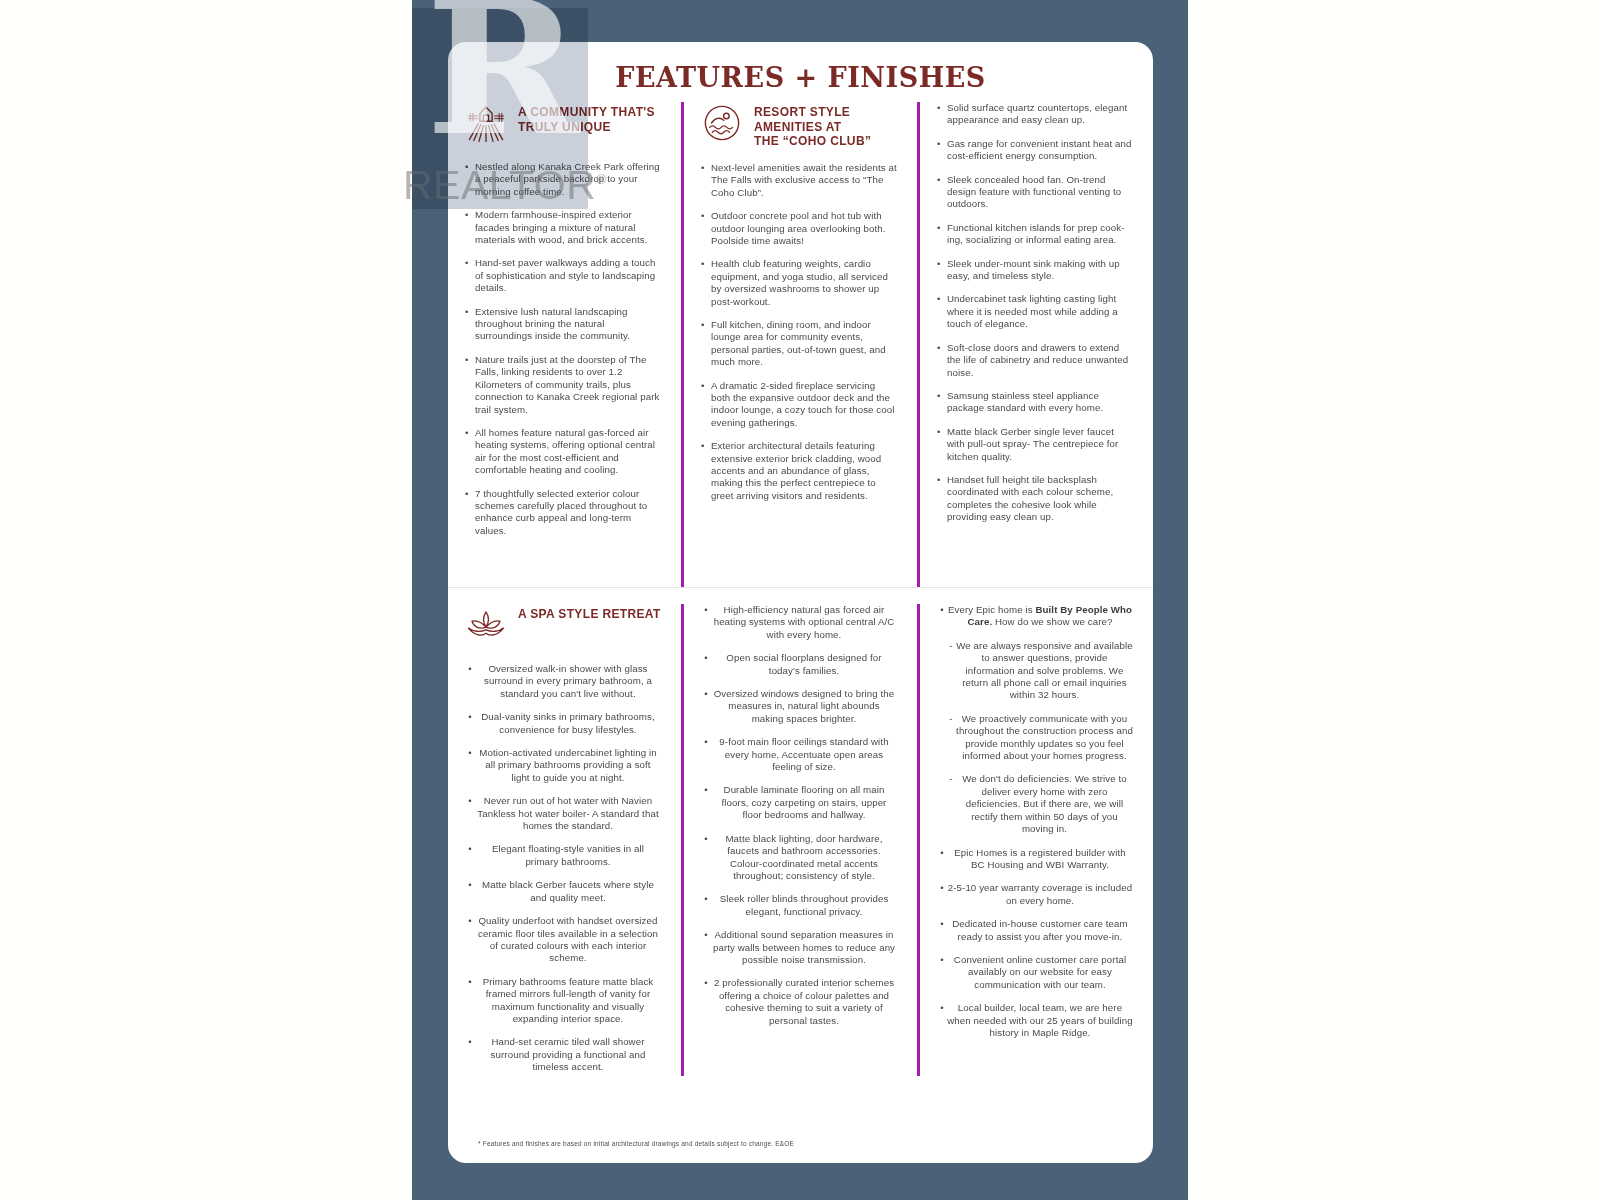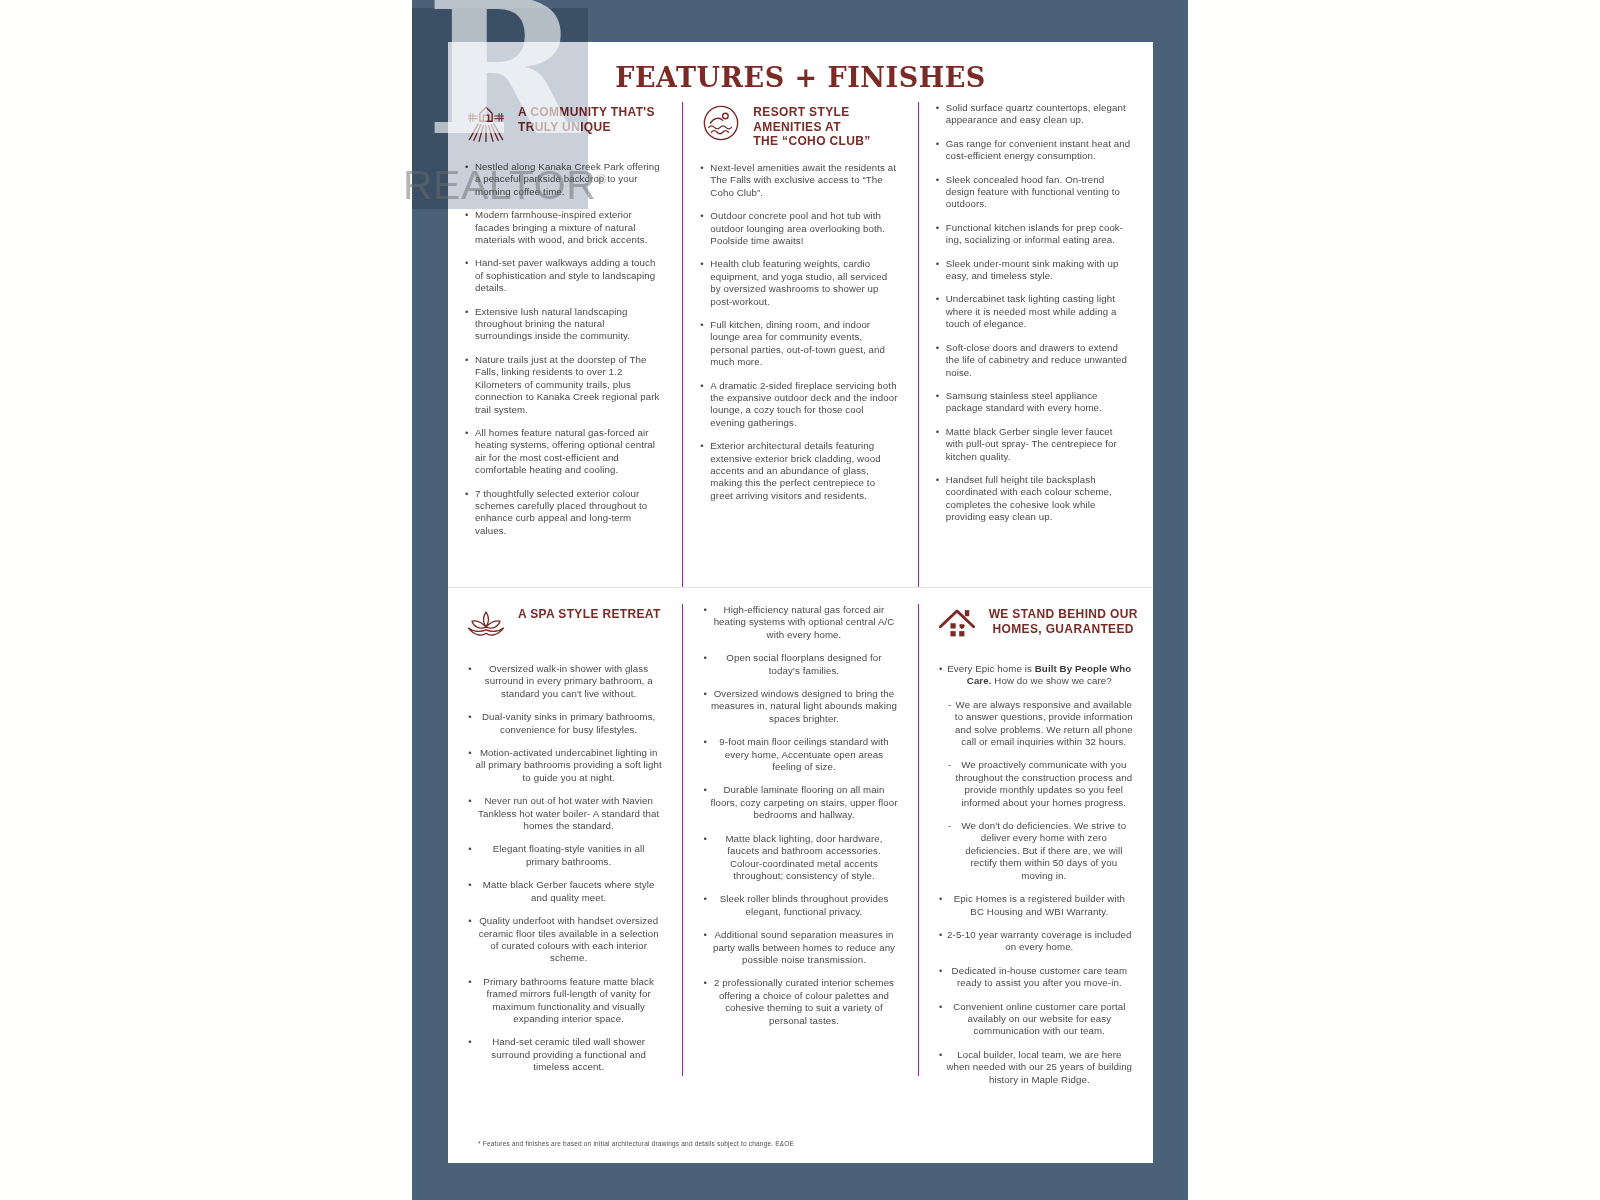"FEATURES + FINISHES" .page { border-radius: none -> 18px }
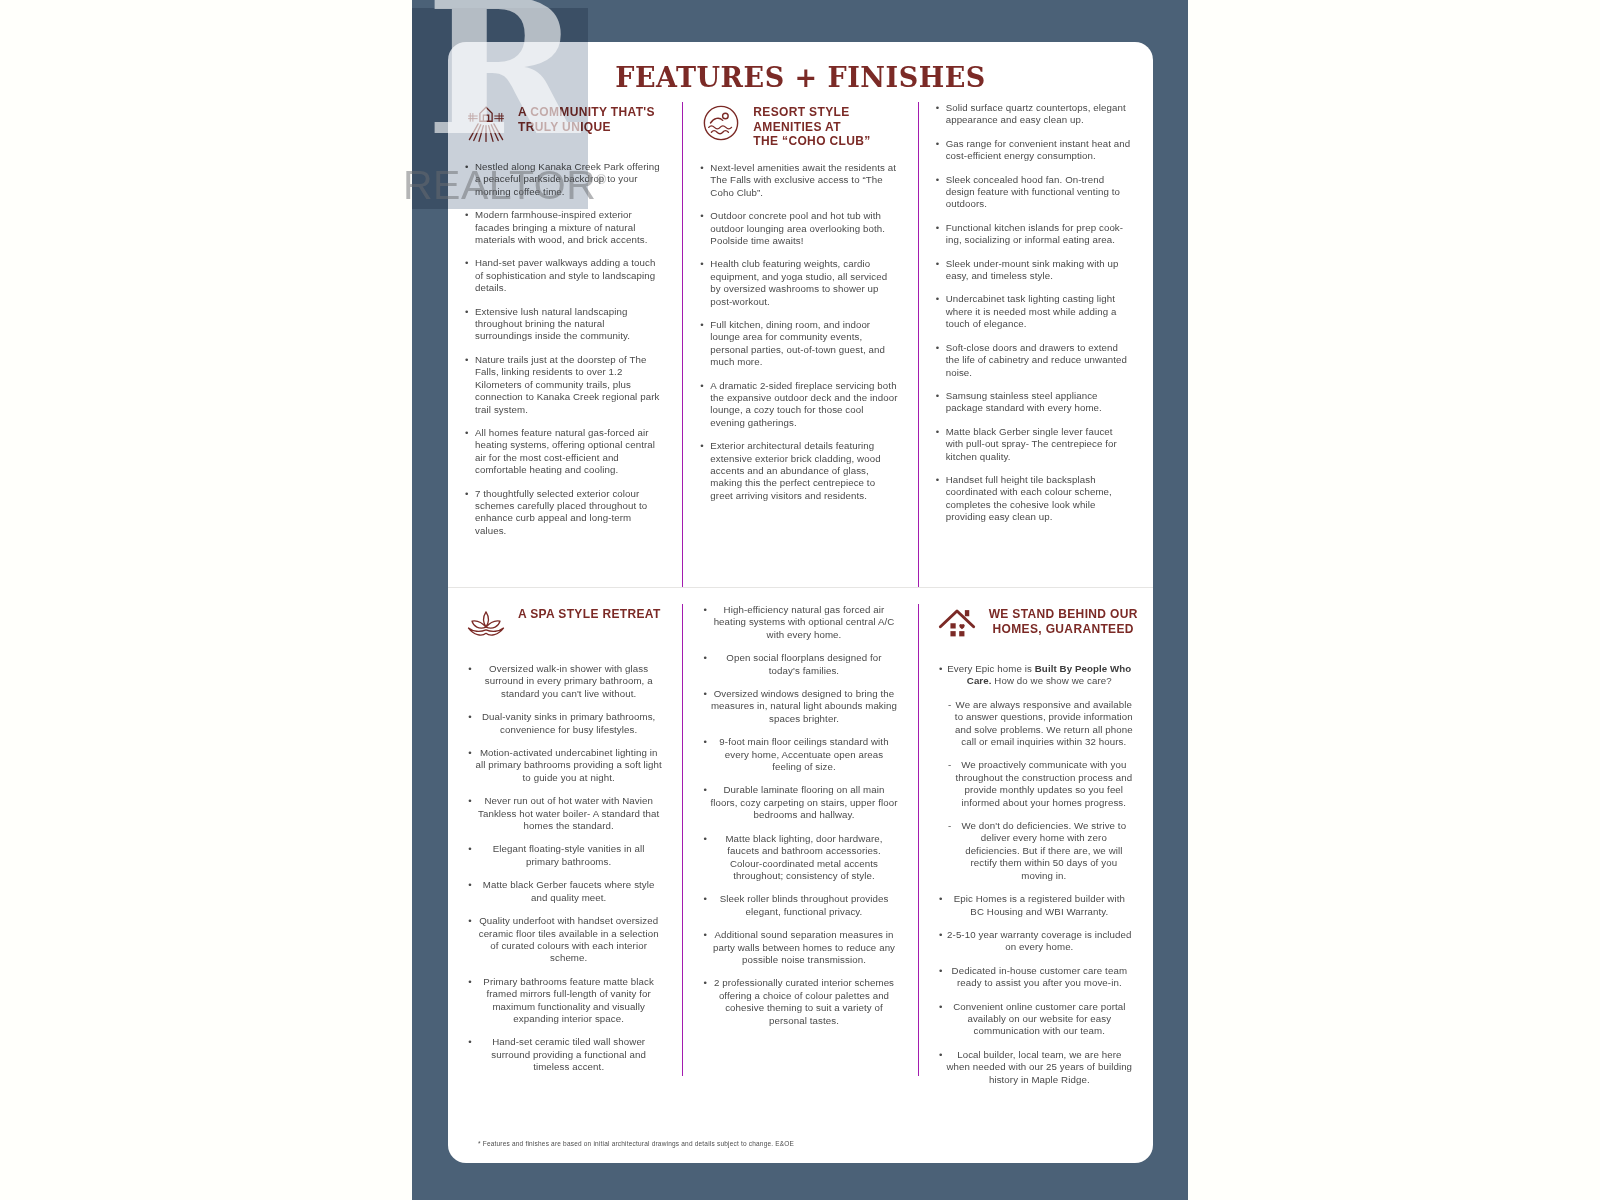"RESORT STYLE" .col + .col { border-left: 1px solid #a21caf -> 3px solid #a21caf }
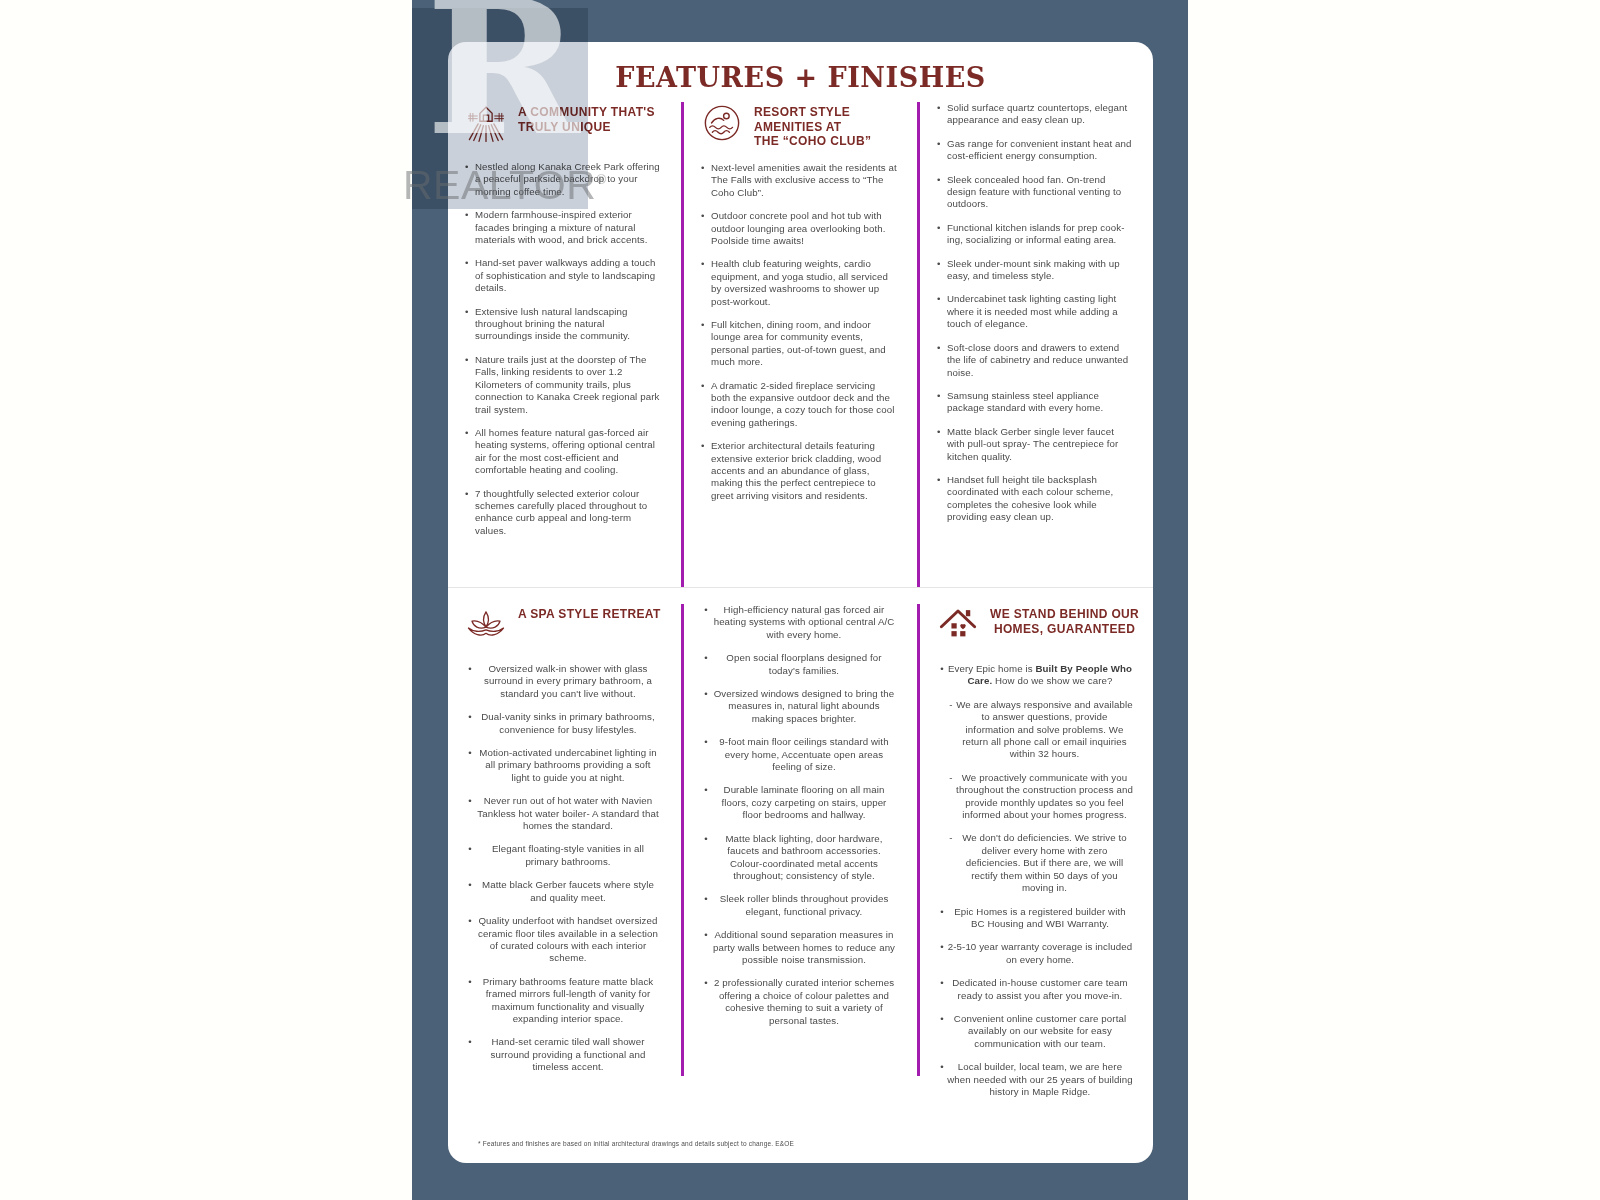"WE STAND BEHIND OUR" div.sec-head { html: <div> <span> <svg> <path></path> <rect></rect> <rect></rect> <path></path> <rect></rect> <rect></rect> </svg> </span> <div> <div>WE STAND BEHIND OUR</div> <div>HOMES, GUARANTEED</div> </div> </div> -> none }
